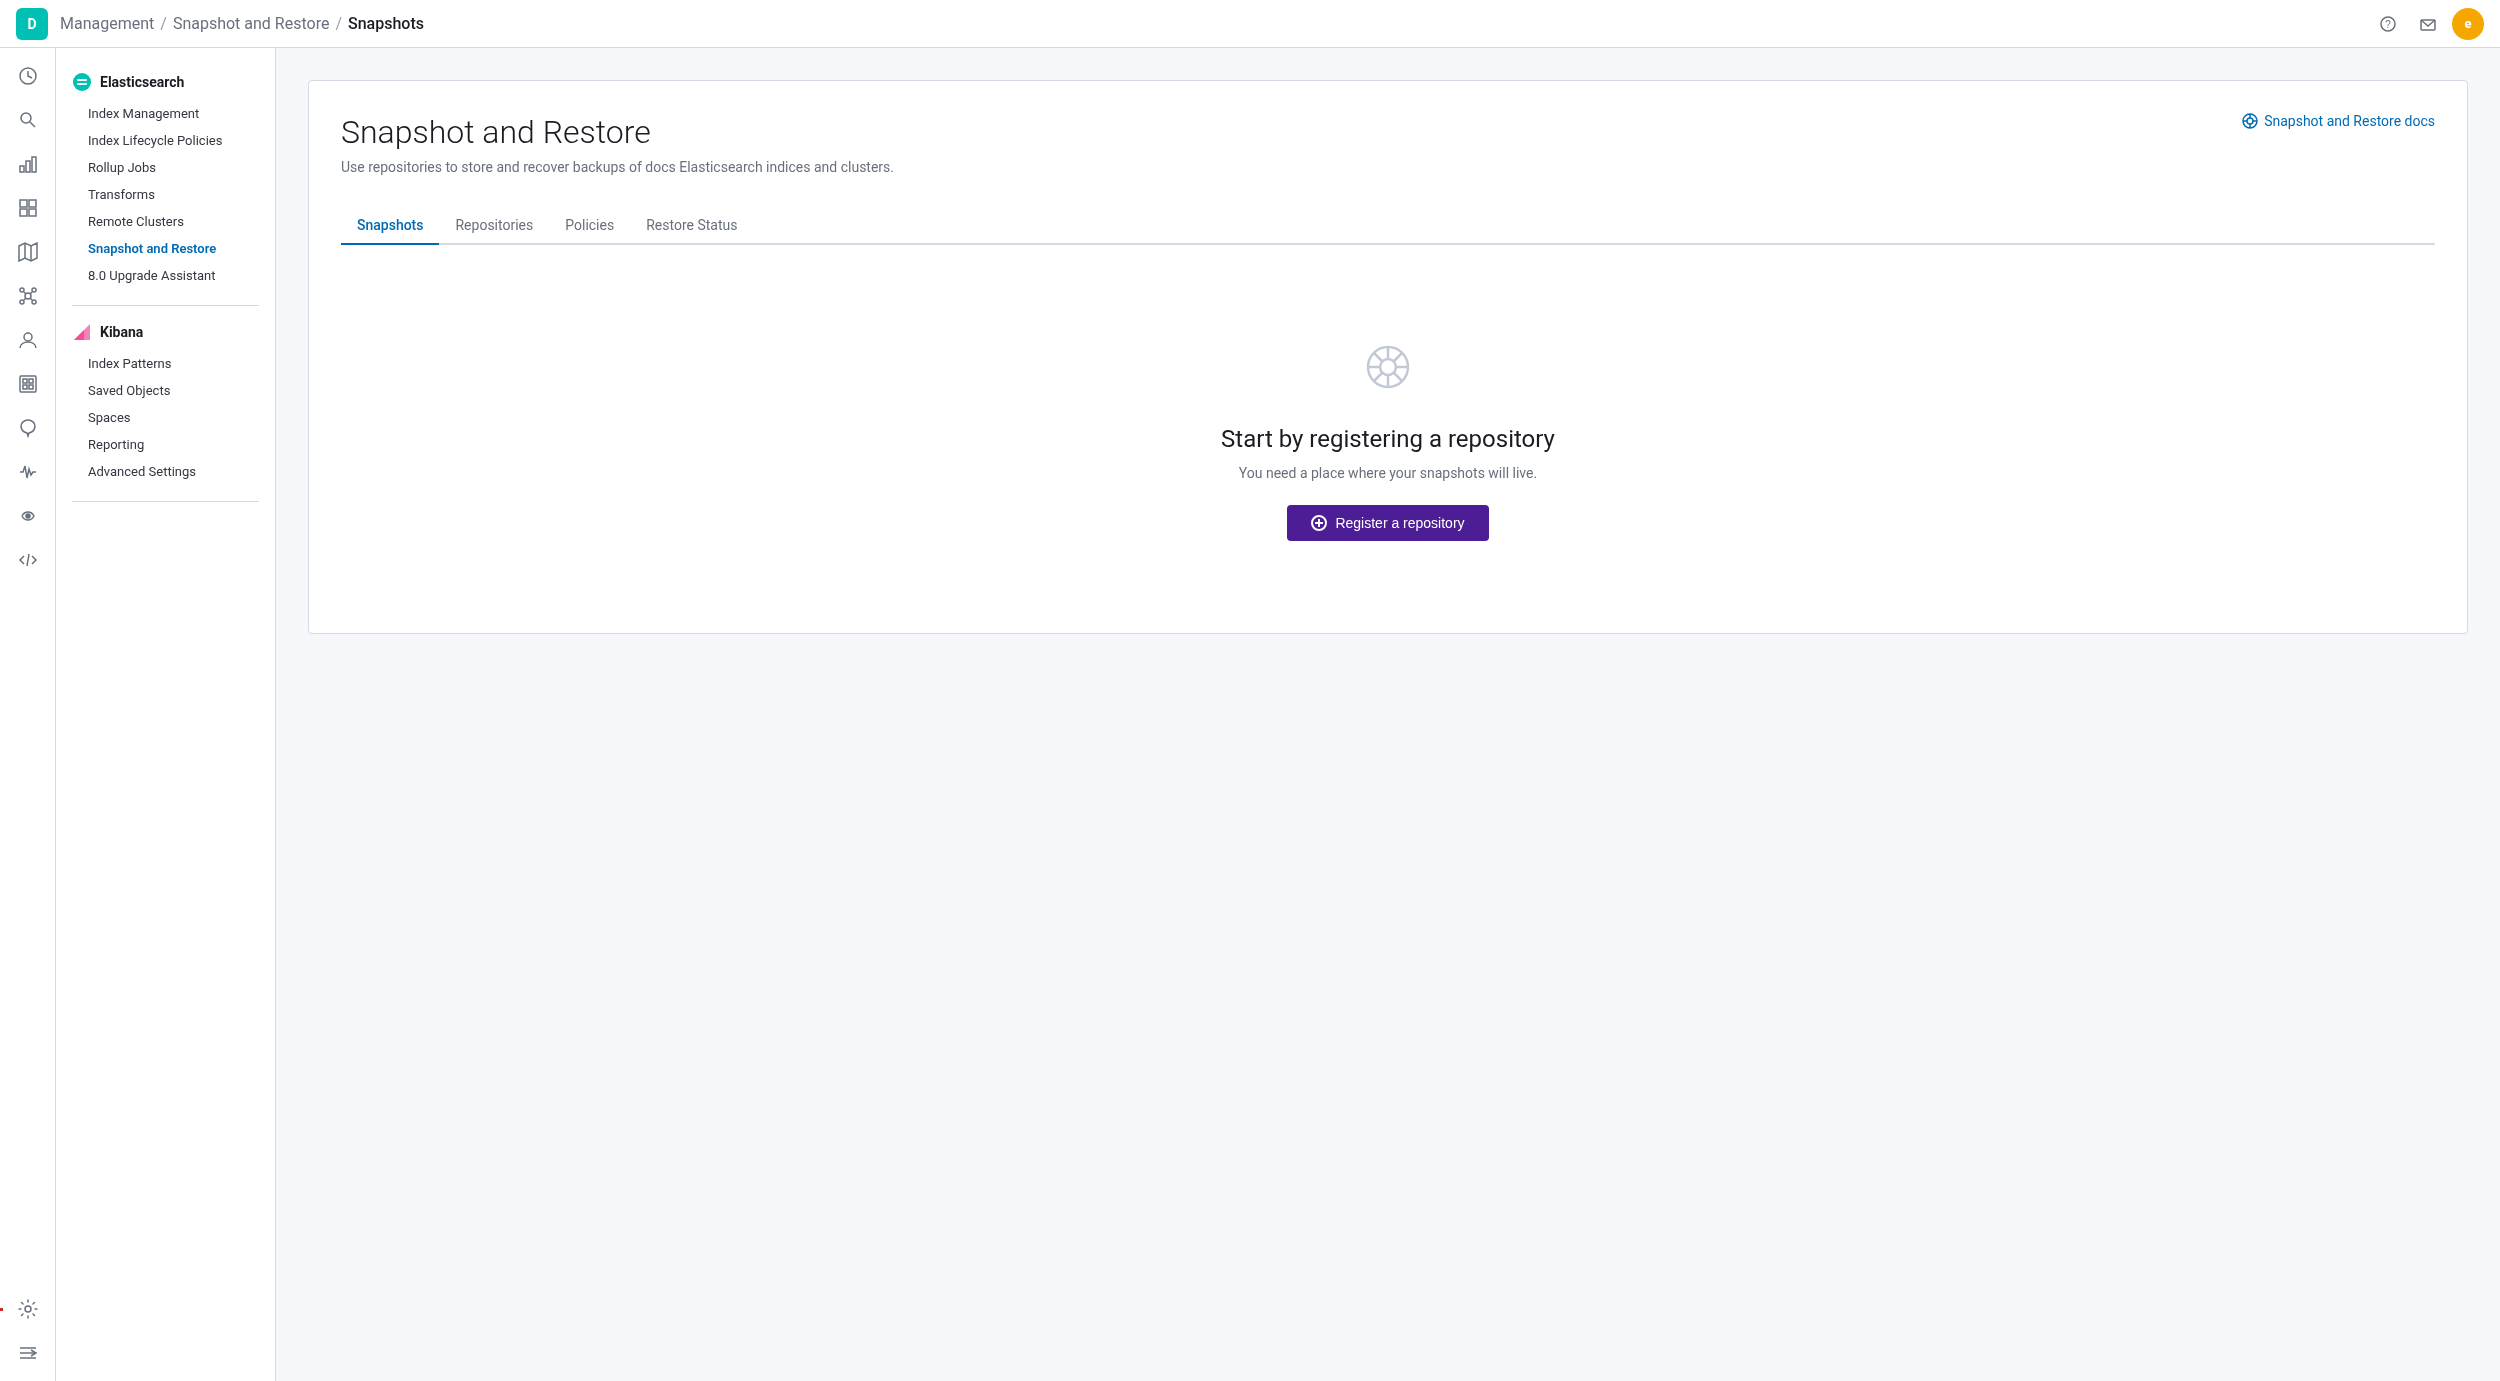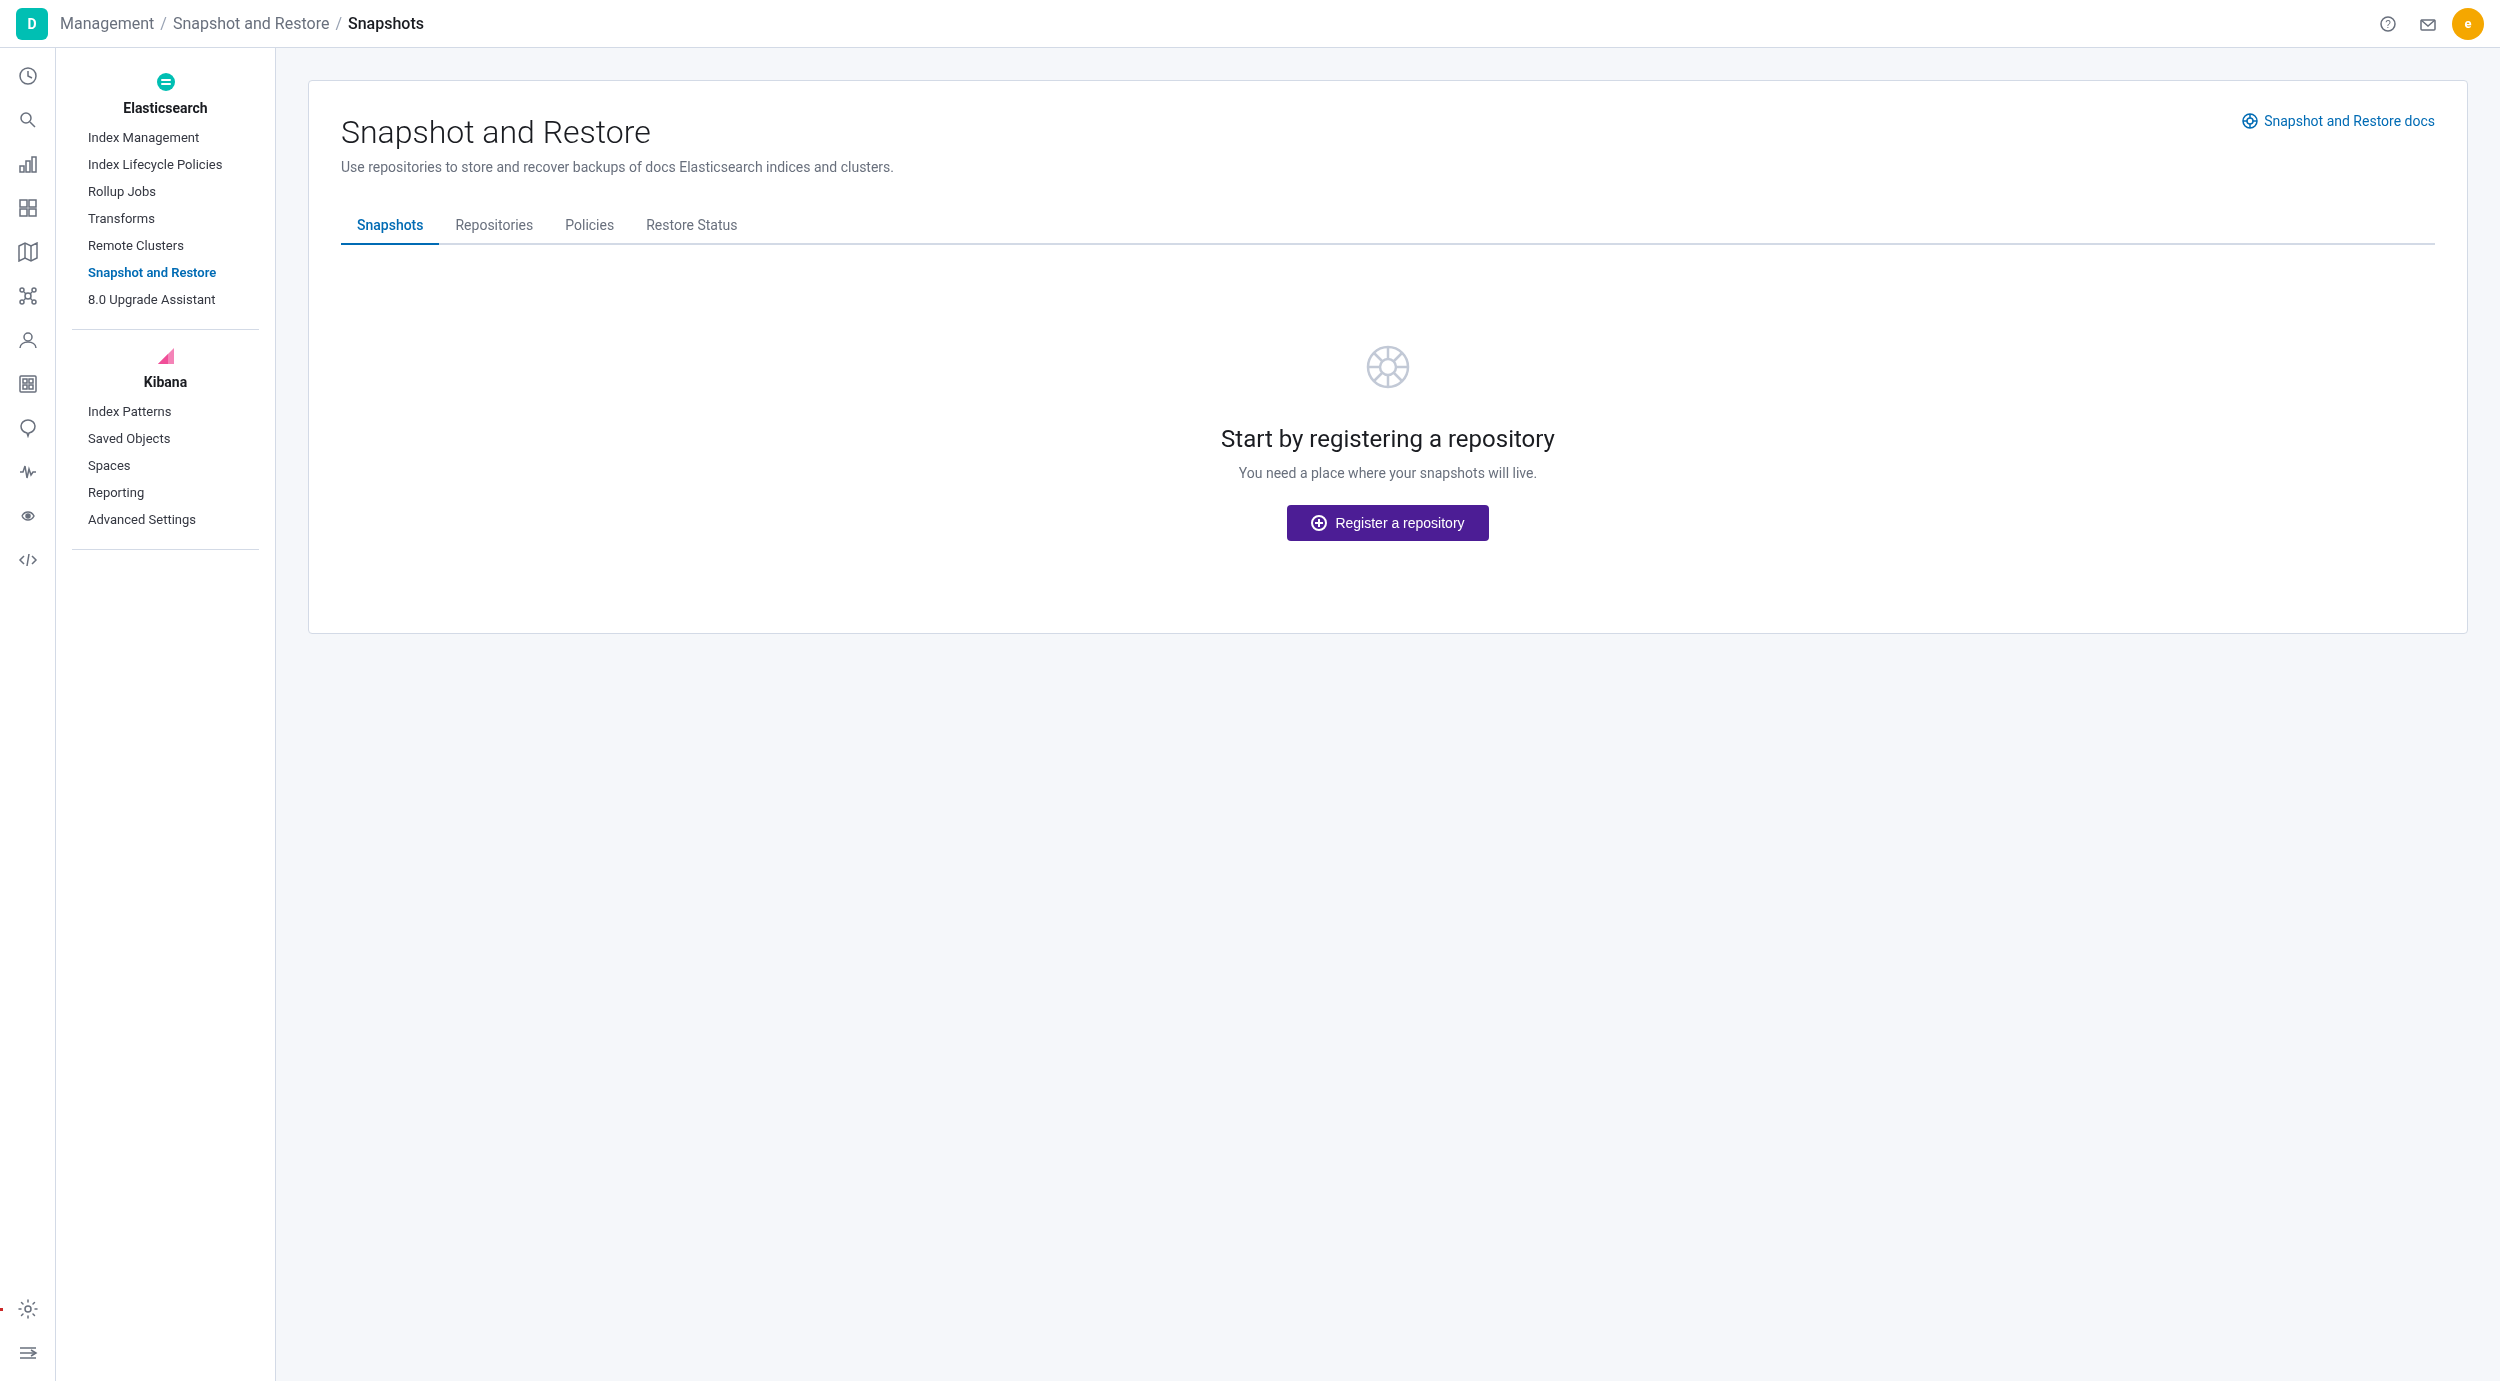"Elasticsearch" .sidebar-section-header { flex-direction: column -> none }
